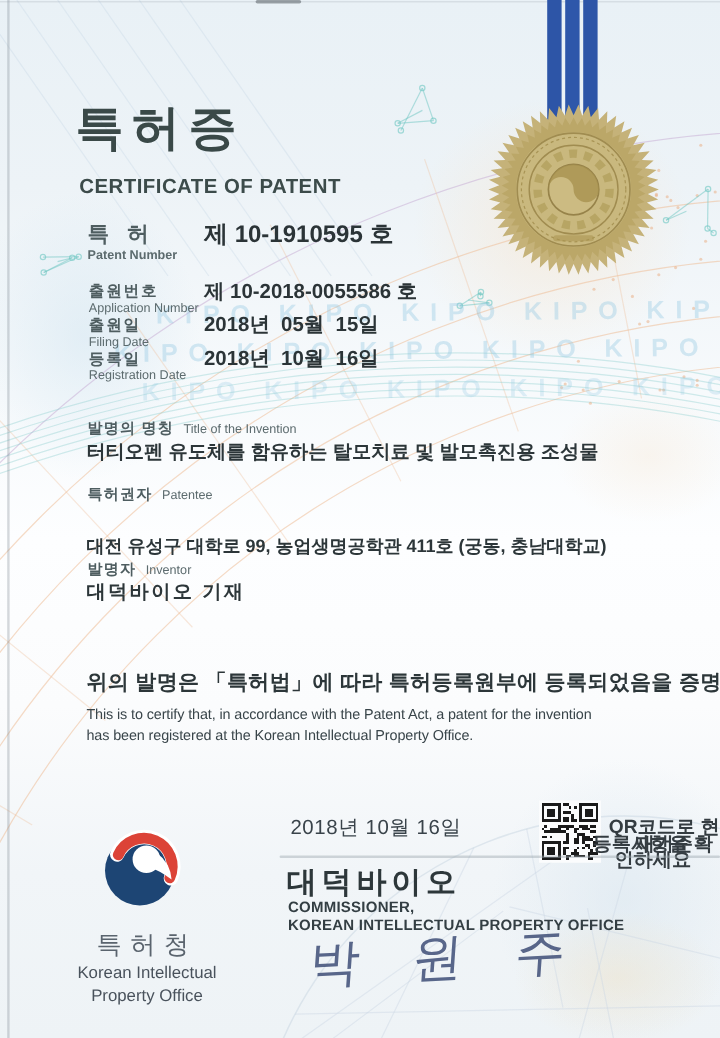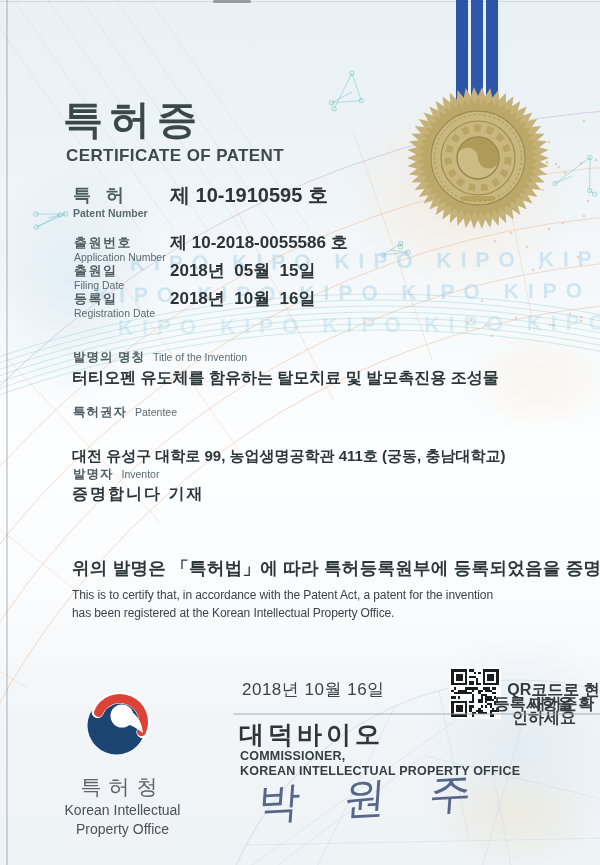"특허증" div.abs { top: 92px -> 79px }
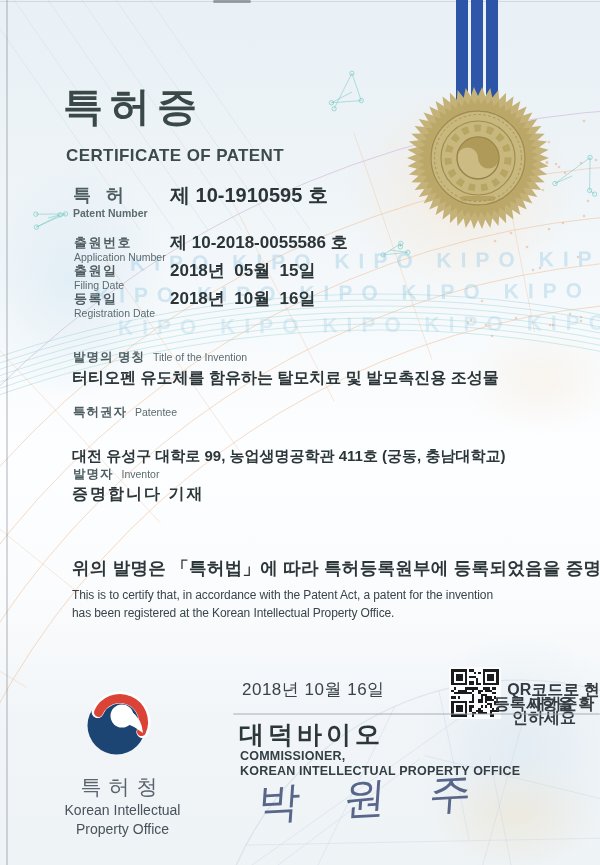"증명합니다 기재" div.abs { text: 증명합니다 -> 대덕바이오 }
